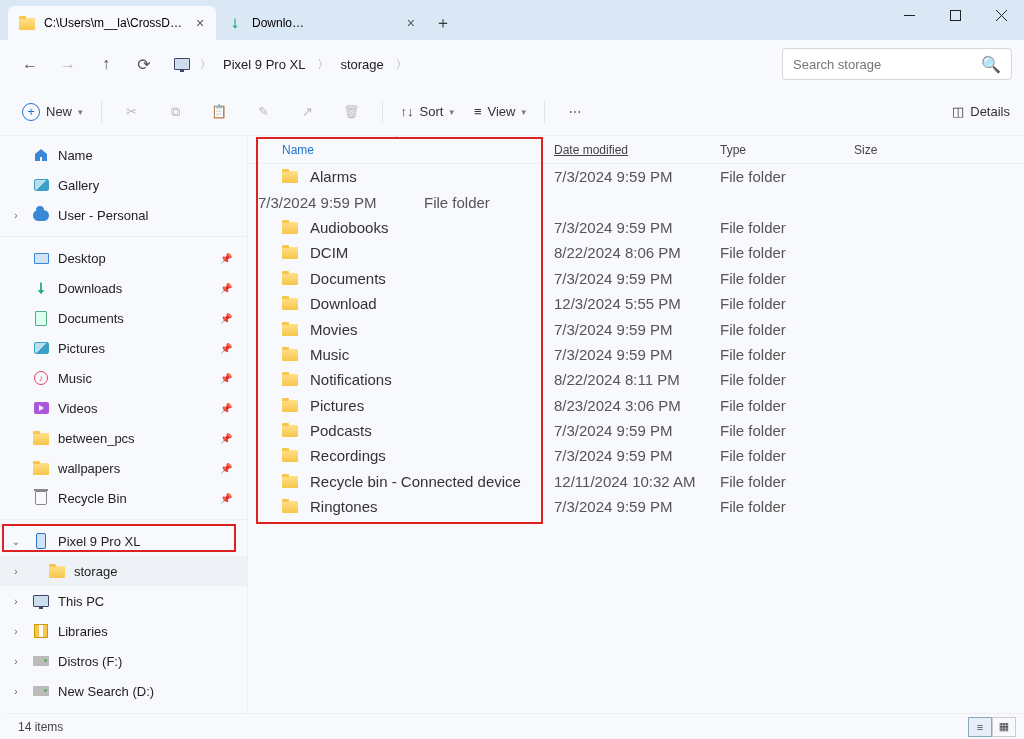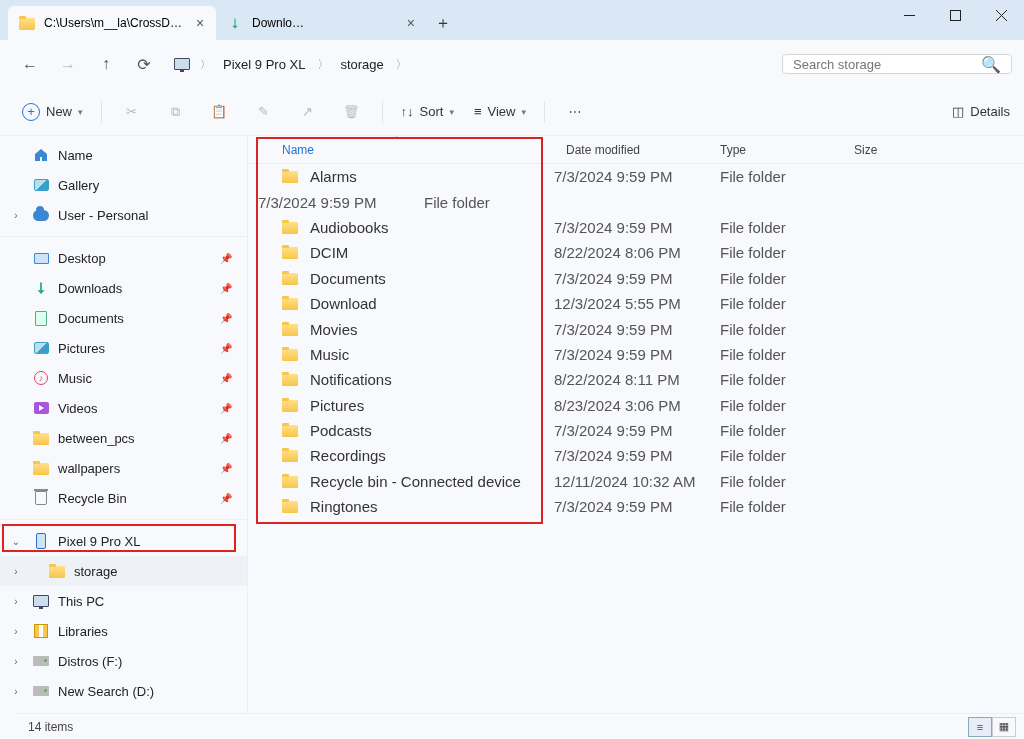"Search storage" .searchbox { height: 20px -> 32px }
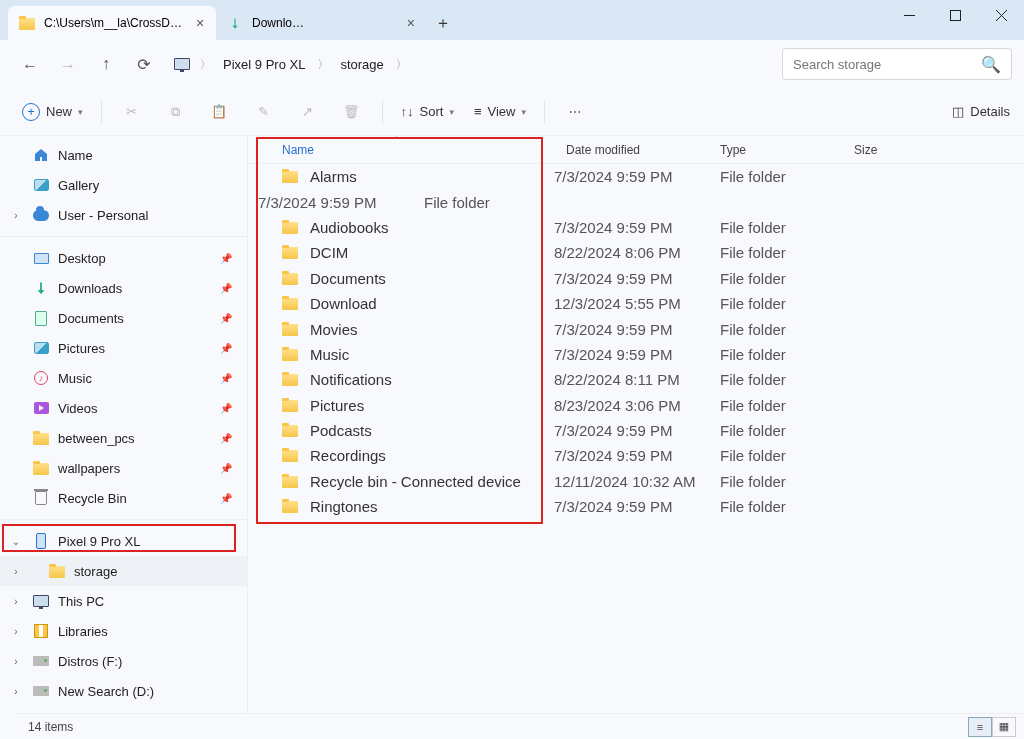"Date modified" .col-date { padding-left: 22px -> 10px; text-decoration: none -> underline }
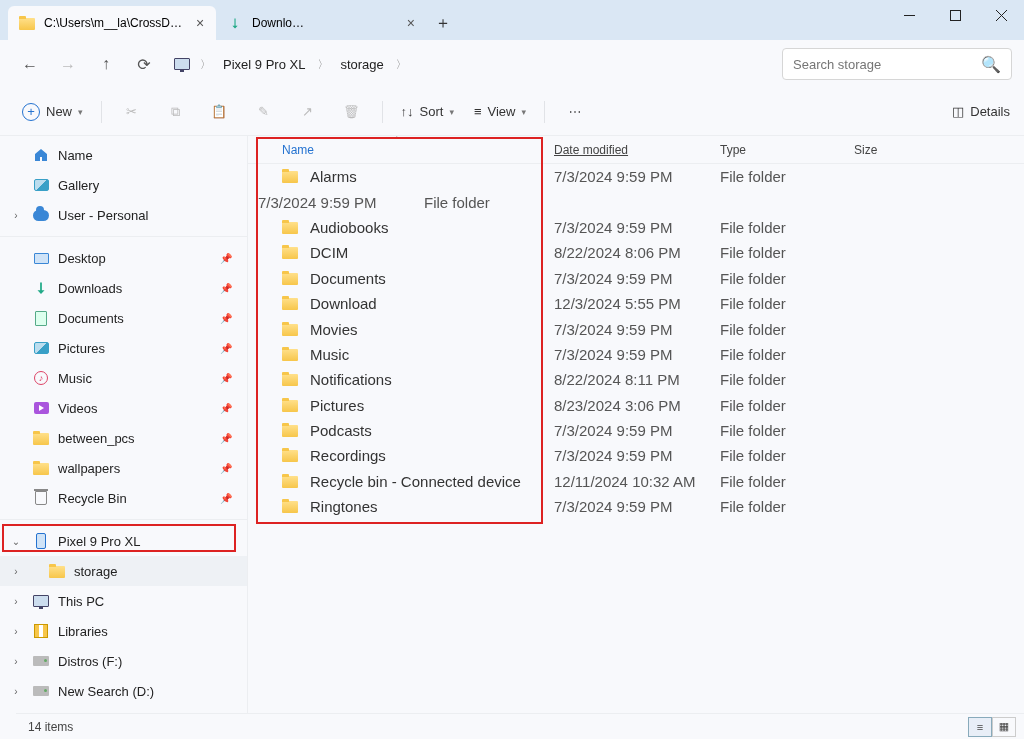"14 items" .statusbar { left: 16px -> 6px }
